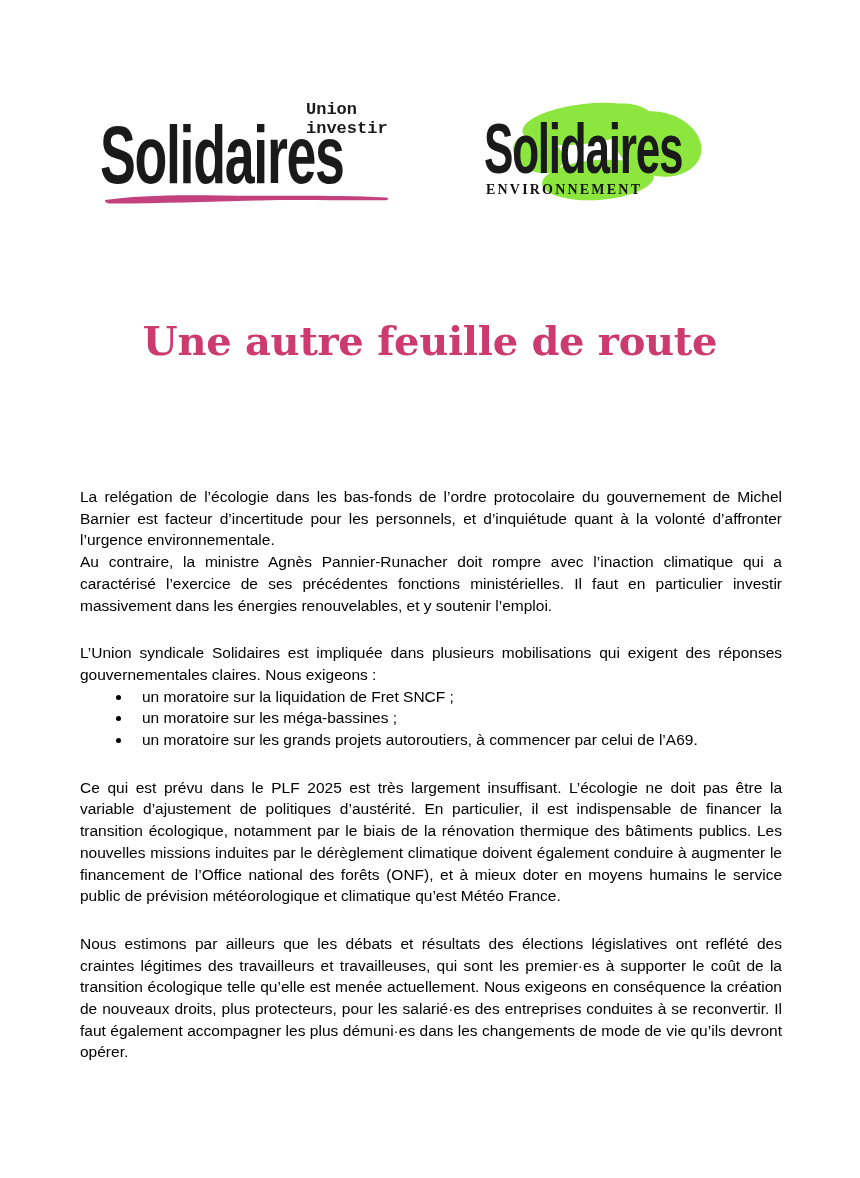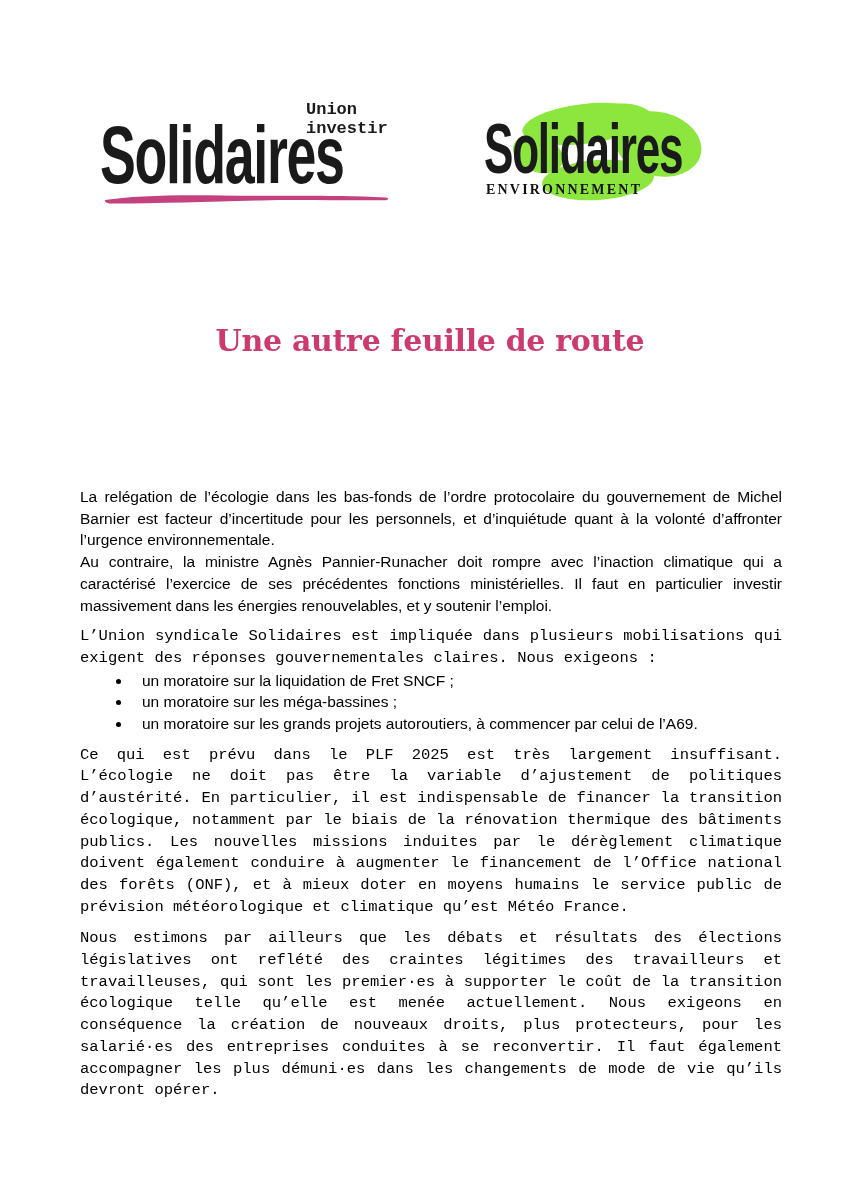"Une autre feuille de route" .doc-title { font-size: 30px -> 40px }
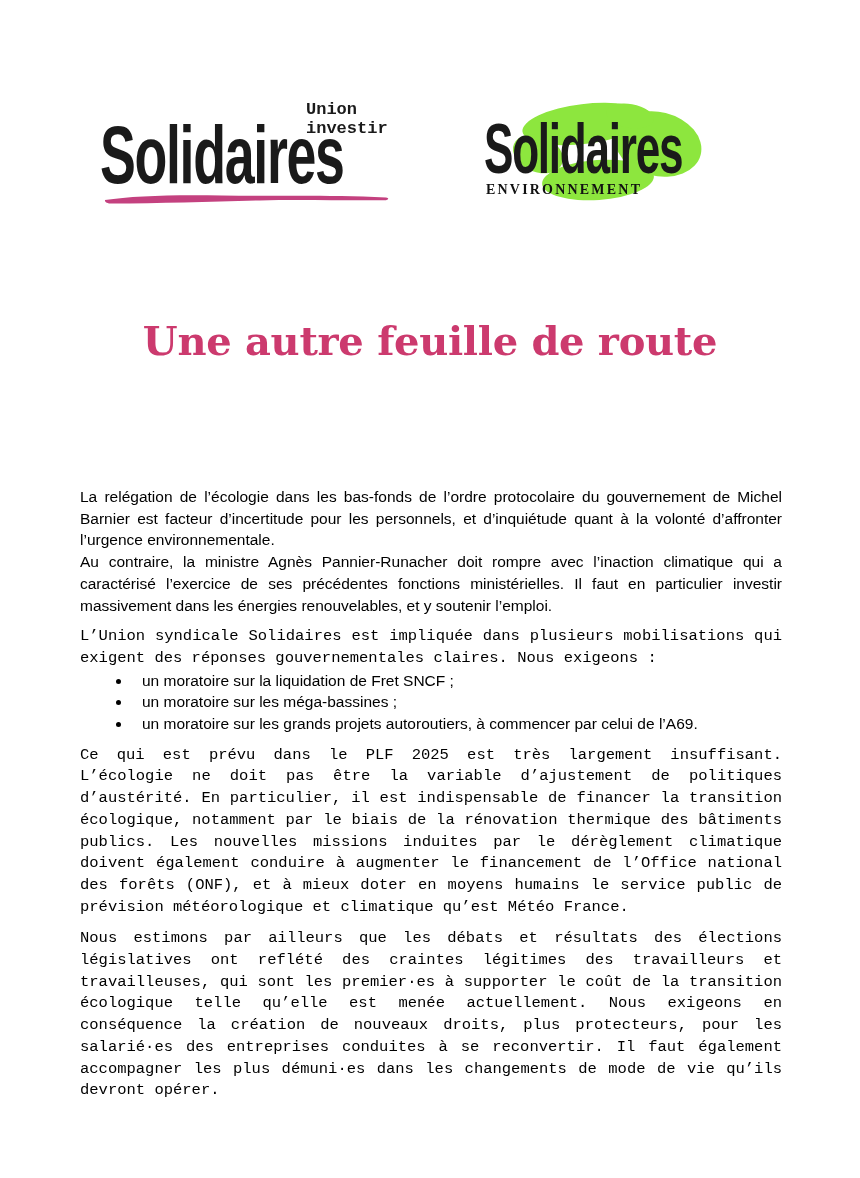"L’Union syndicale Solidaires est" .body-text .block-gap { font-family: Liberation Mono, monospace -> none; margin-top: 10px -> 26px }
